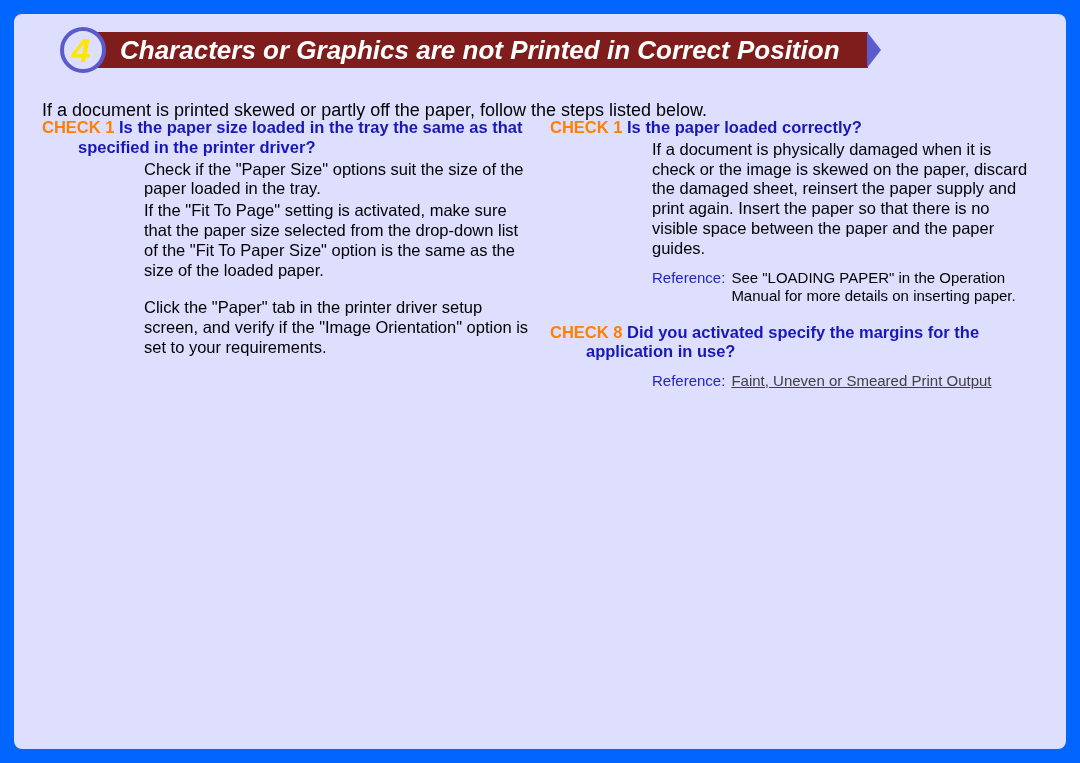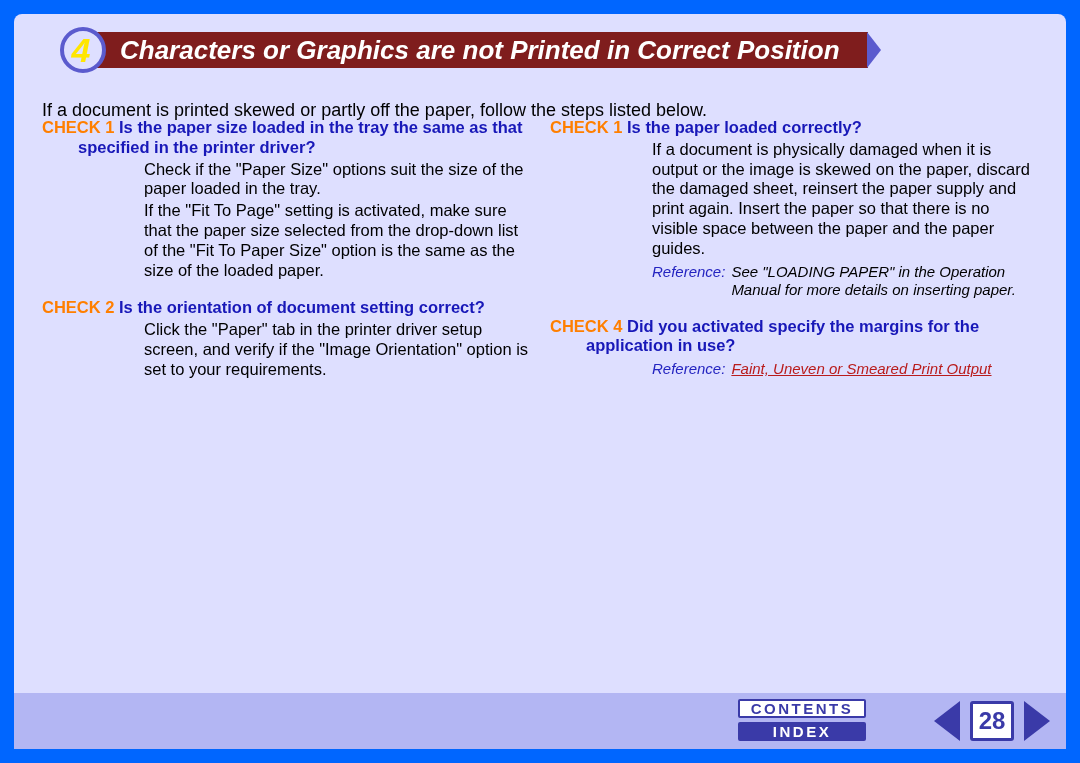"If a document is physically" div.check-body { text: output -> check }
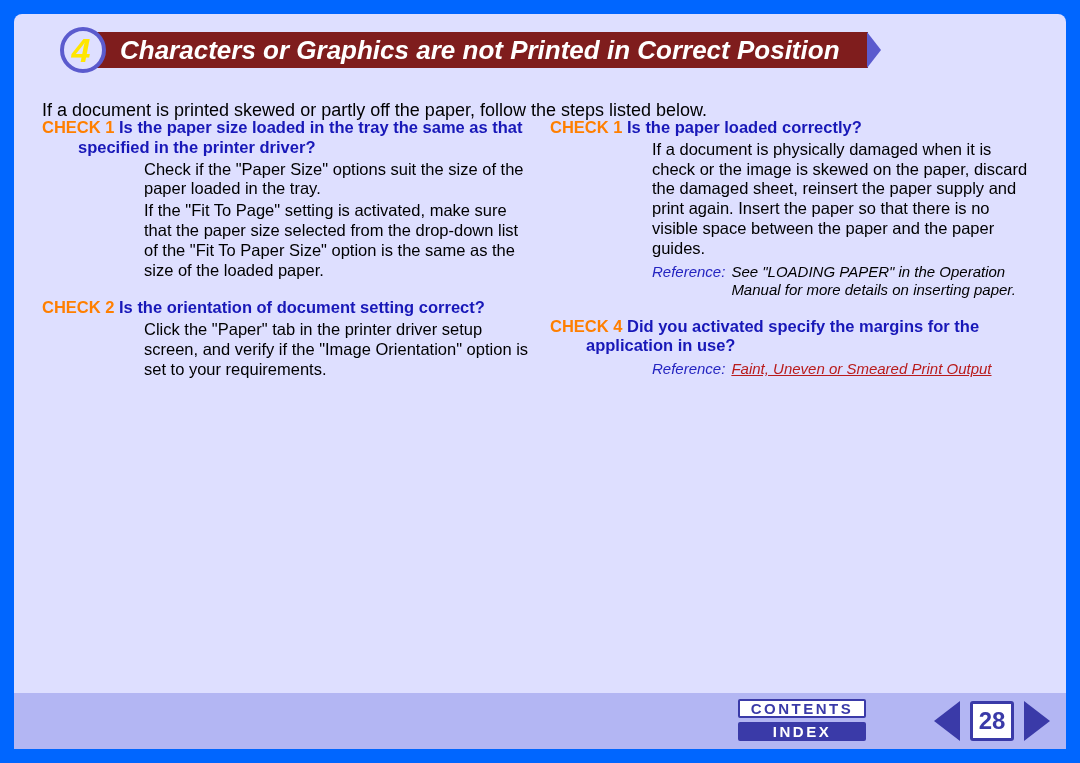"Reference:" .ref-row { font-style: italic -> none; margin-top: 4px -> 10px }
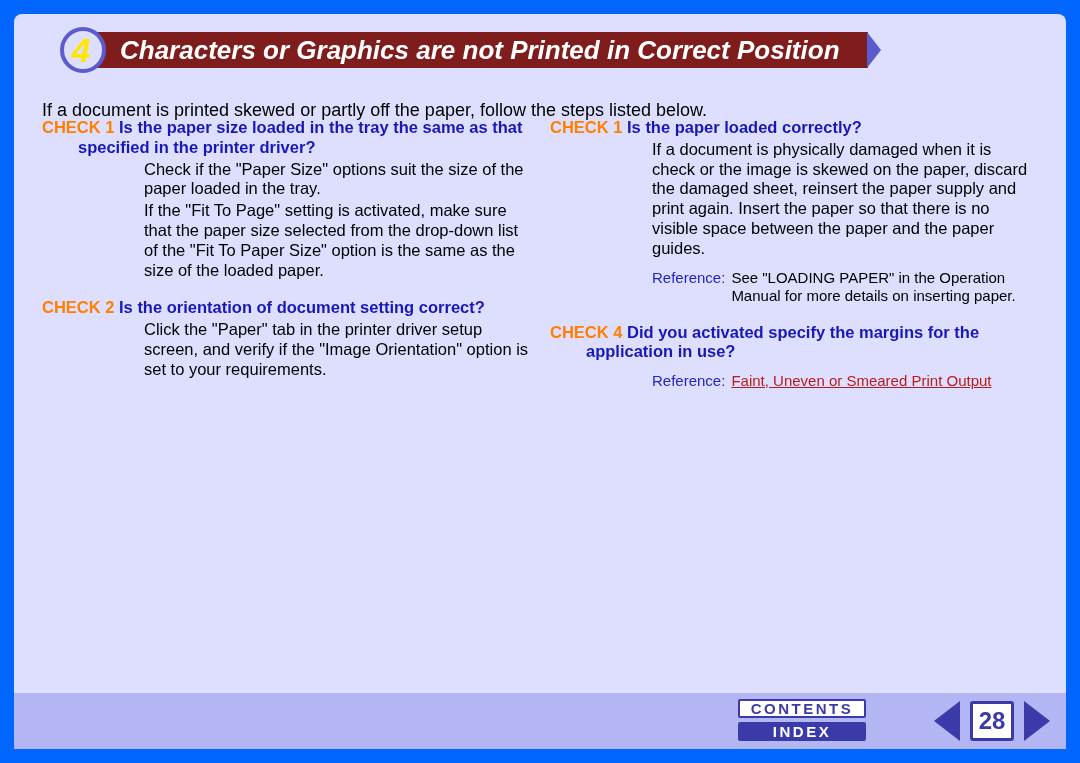"CHECK 2 Is the orientation" div.check-head { html: <div> <span>CHECK 2</span> <span>Is the orientation of document setting correct?</span> </div> -> none }
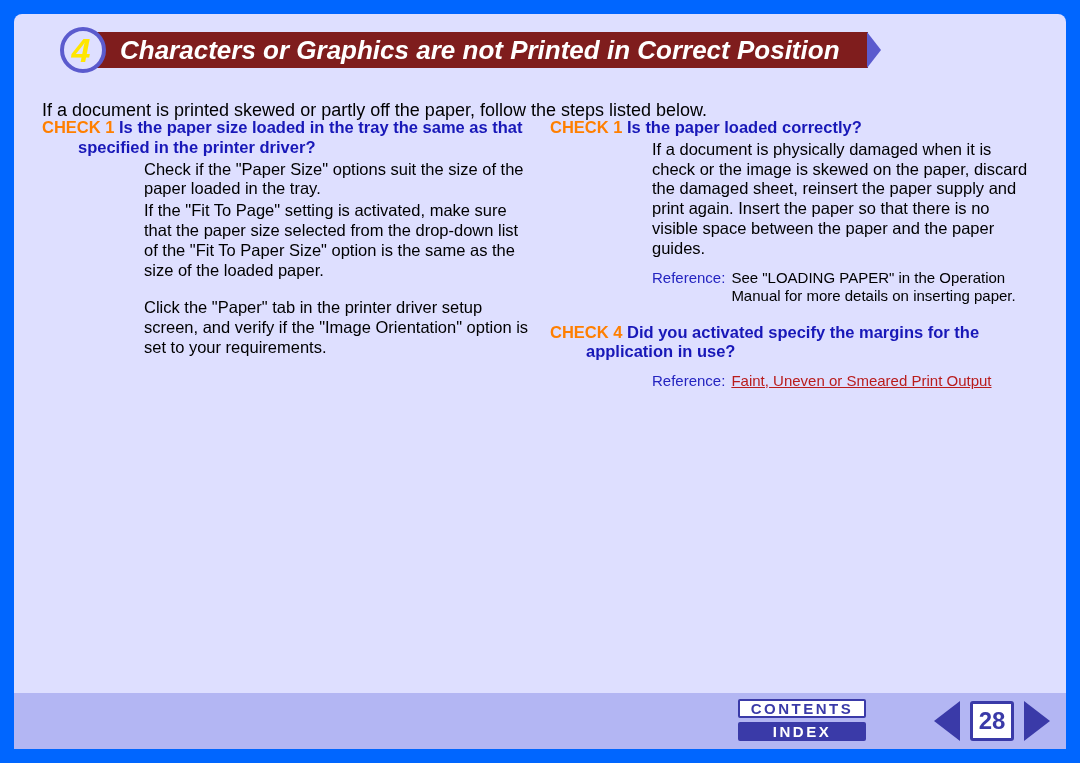"CHECK 4" span.check-label { text: 4 -> 8 }
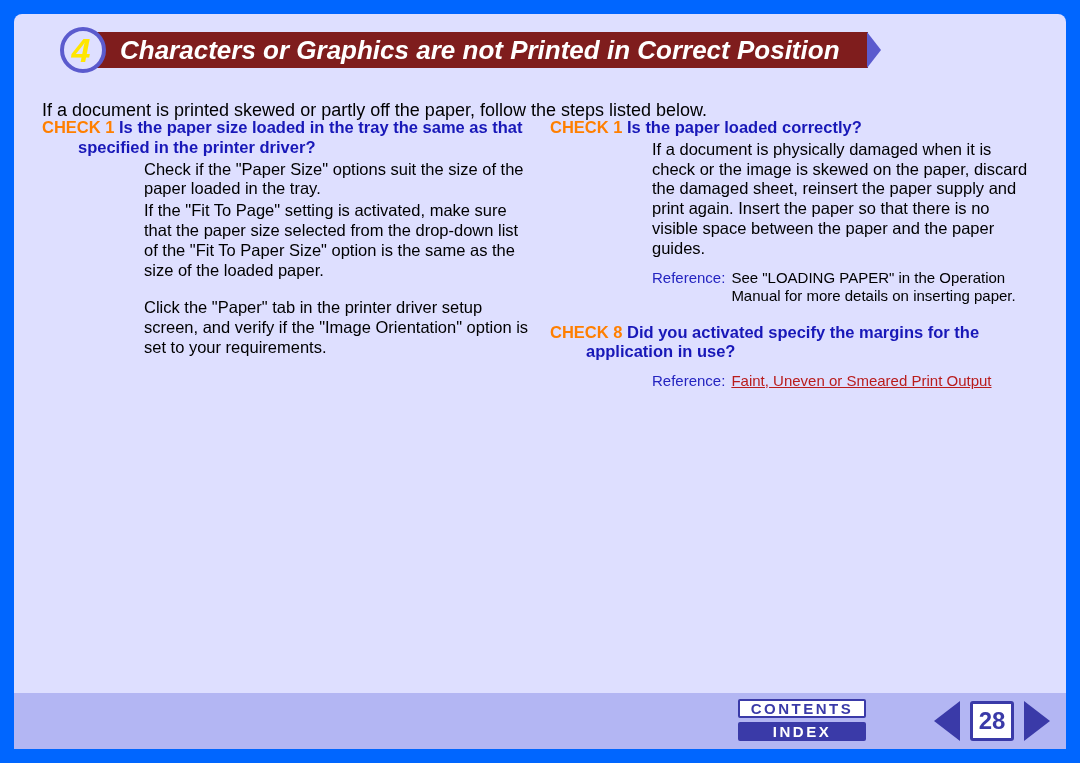"Faint, Uneven or Smeared Print" .ref-link { color: #b91c1c -> #404040 }
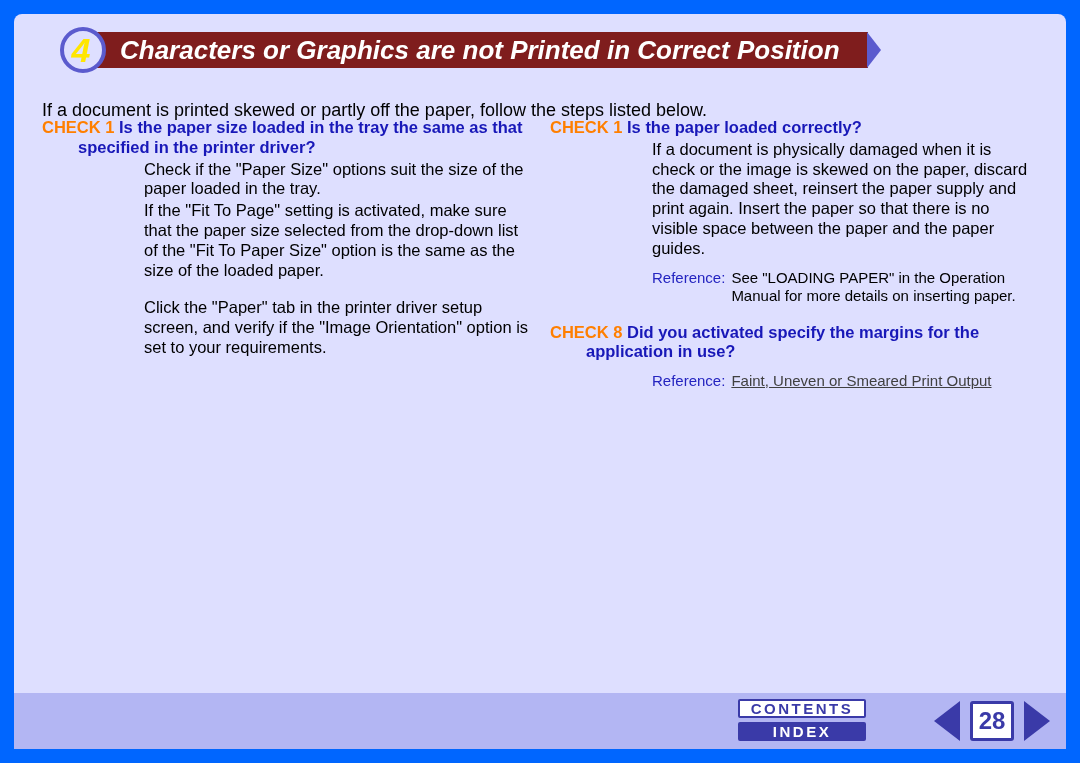"CONTENTS" div.footer { html: <div> <div> <div> <span>CONTENTS</span> </div> <div> <span>INDEX</span> </div> </div> <div> <div></div> <div> <span>28</span> </div> <div></div> </div> </div> -> none }
